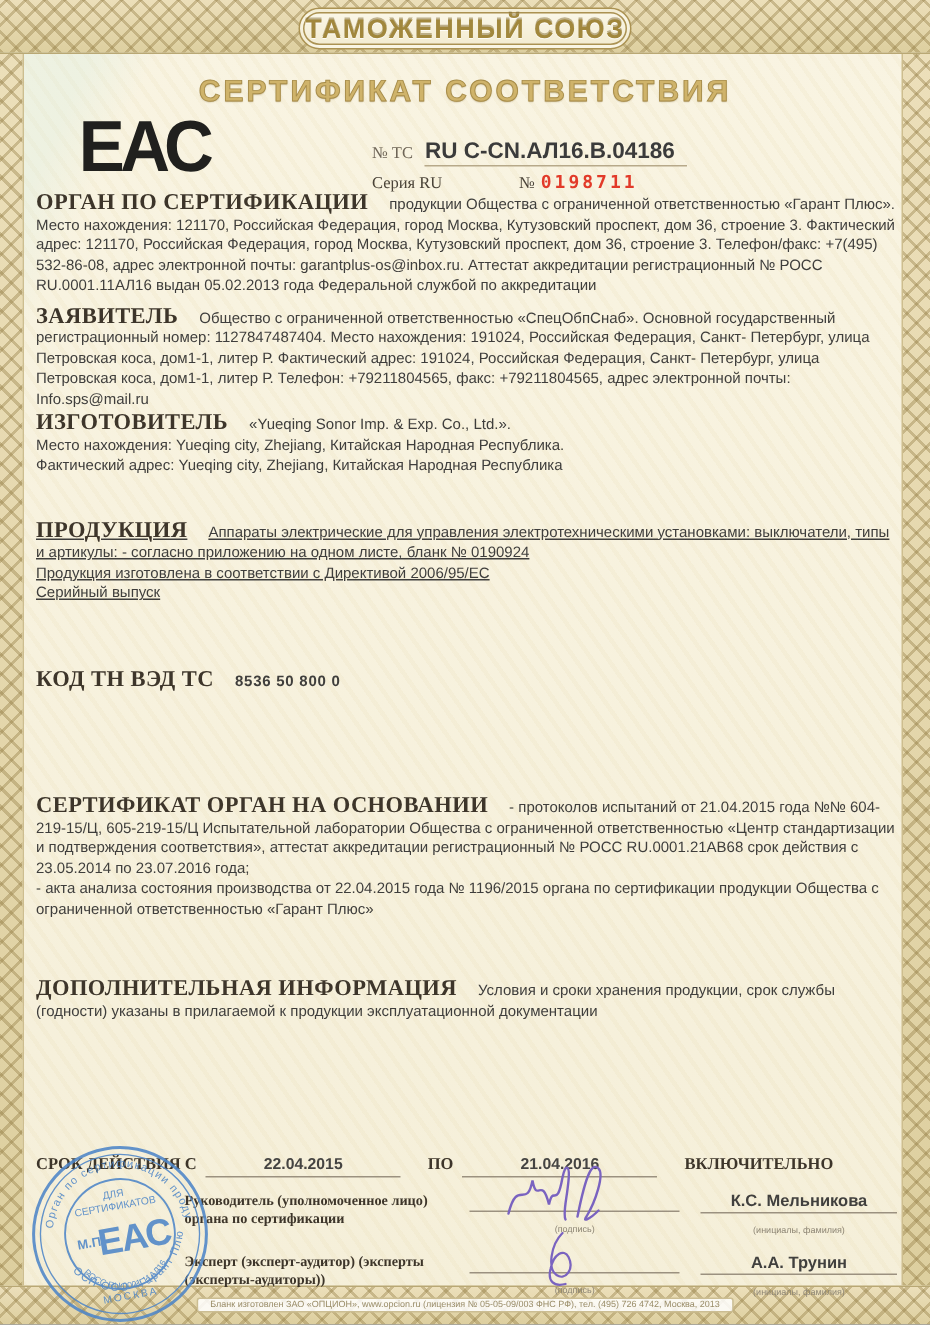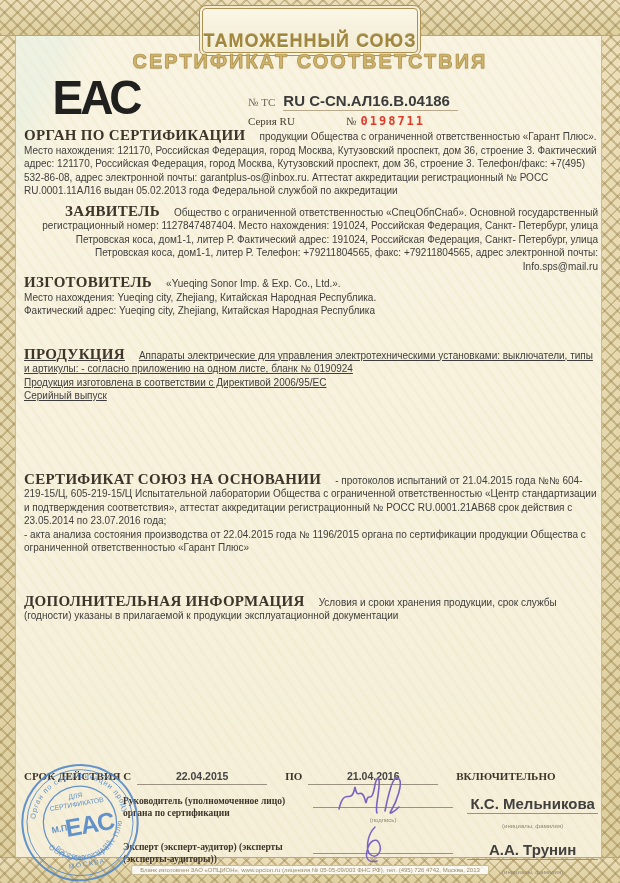"ТАМОЖЕННЫЙ СОЮЗ" .banner-box { align-items: flex-end -> flex-start; border-radius: 7px -> 18px; height: 51px -> 28px }
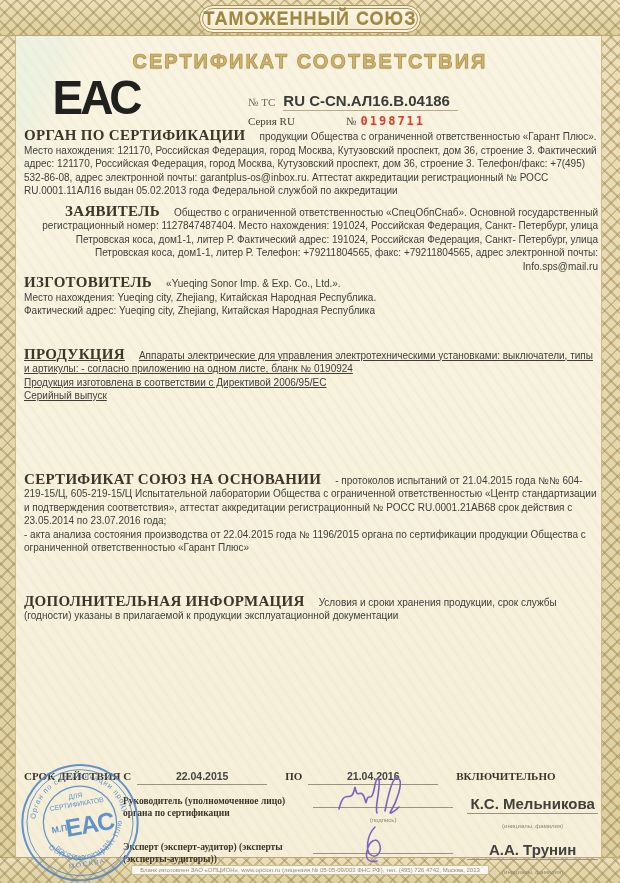"ЗАЯВИТЕЛЬ Общество с ограниченной" .sec-zayavitel { text-align: right -> none }
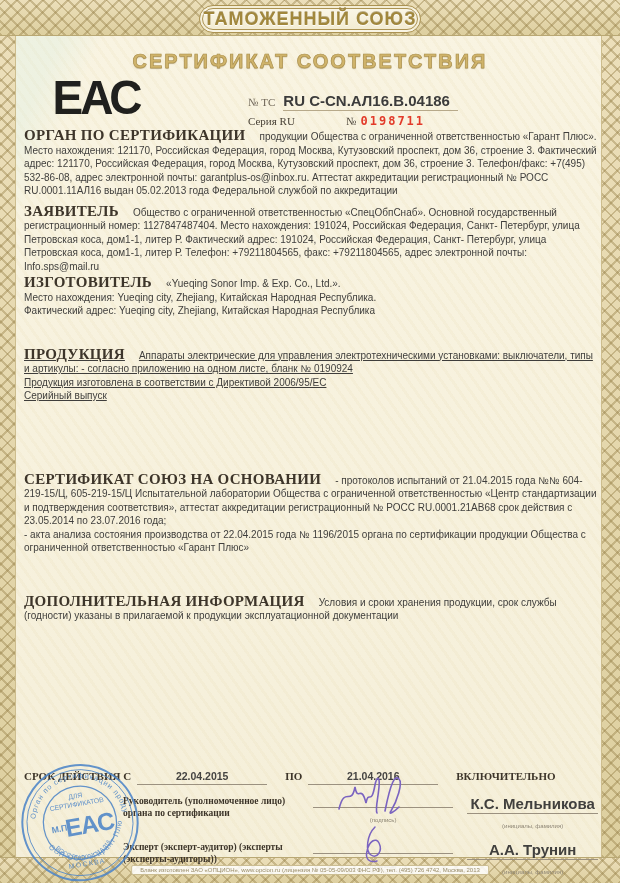"КОД ТН ВЭД ТС 8536" p.section { html: none -> <p> <span>КОД ТН ВЭД ТС</span><span>8536 50 800 0</span> </p> }
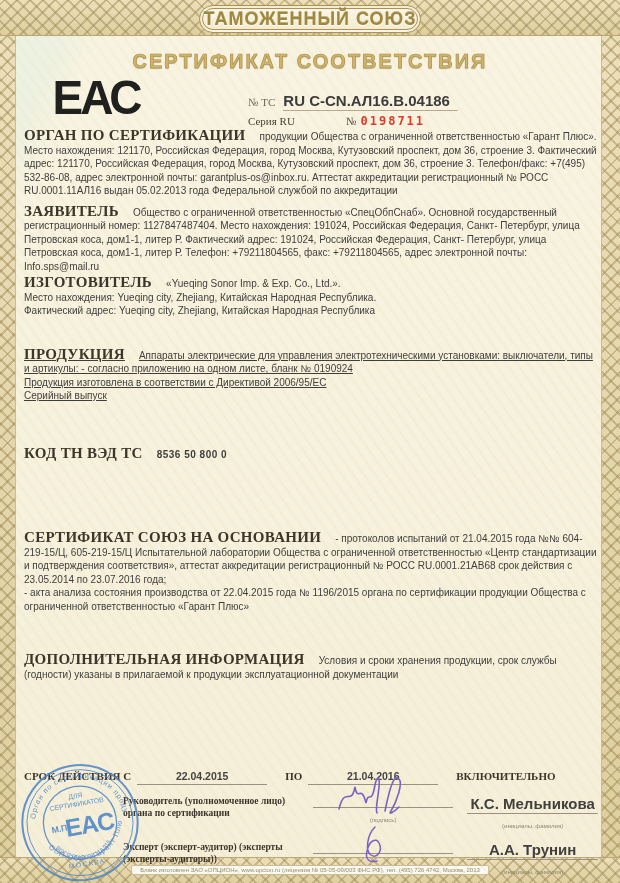"СЕРТИФИКАТ СОЮЗ НА ОСНОВАНИИ" span.label { text: СОЮЗ -> ОРГАН }
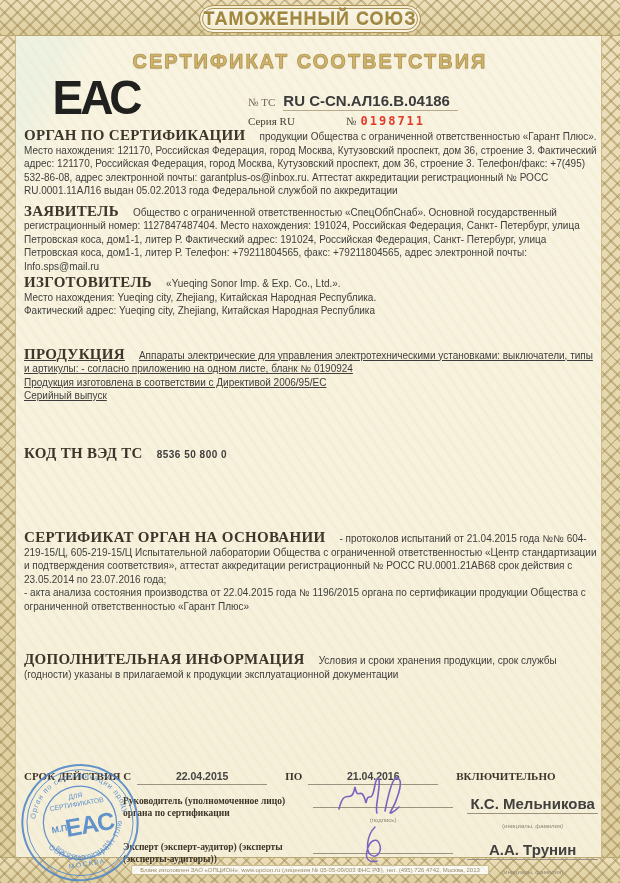"К.С. Мельникова" .sig-name { font-size: 15px -> 11px }
